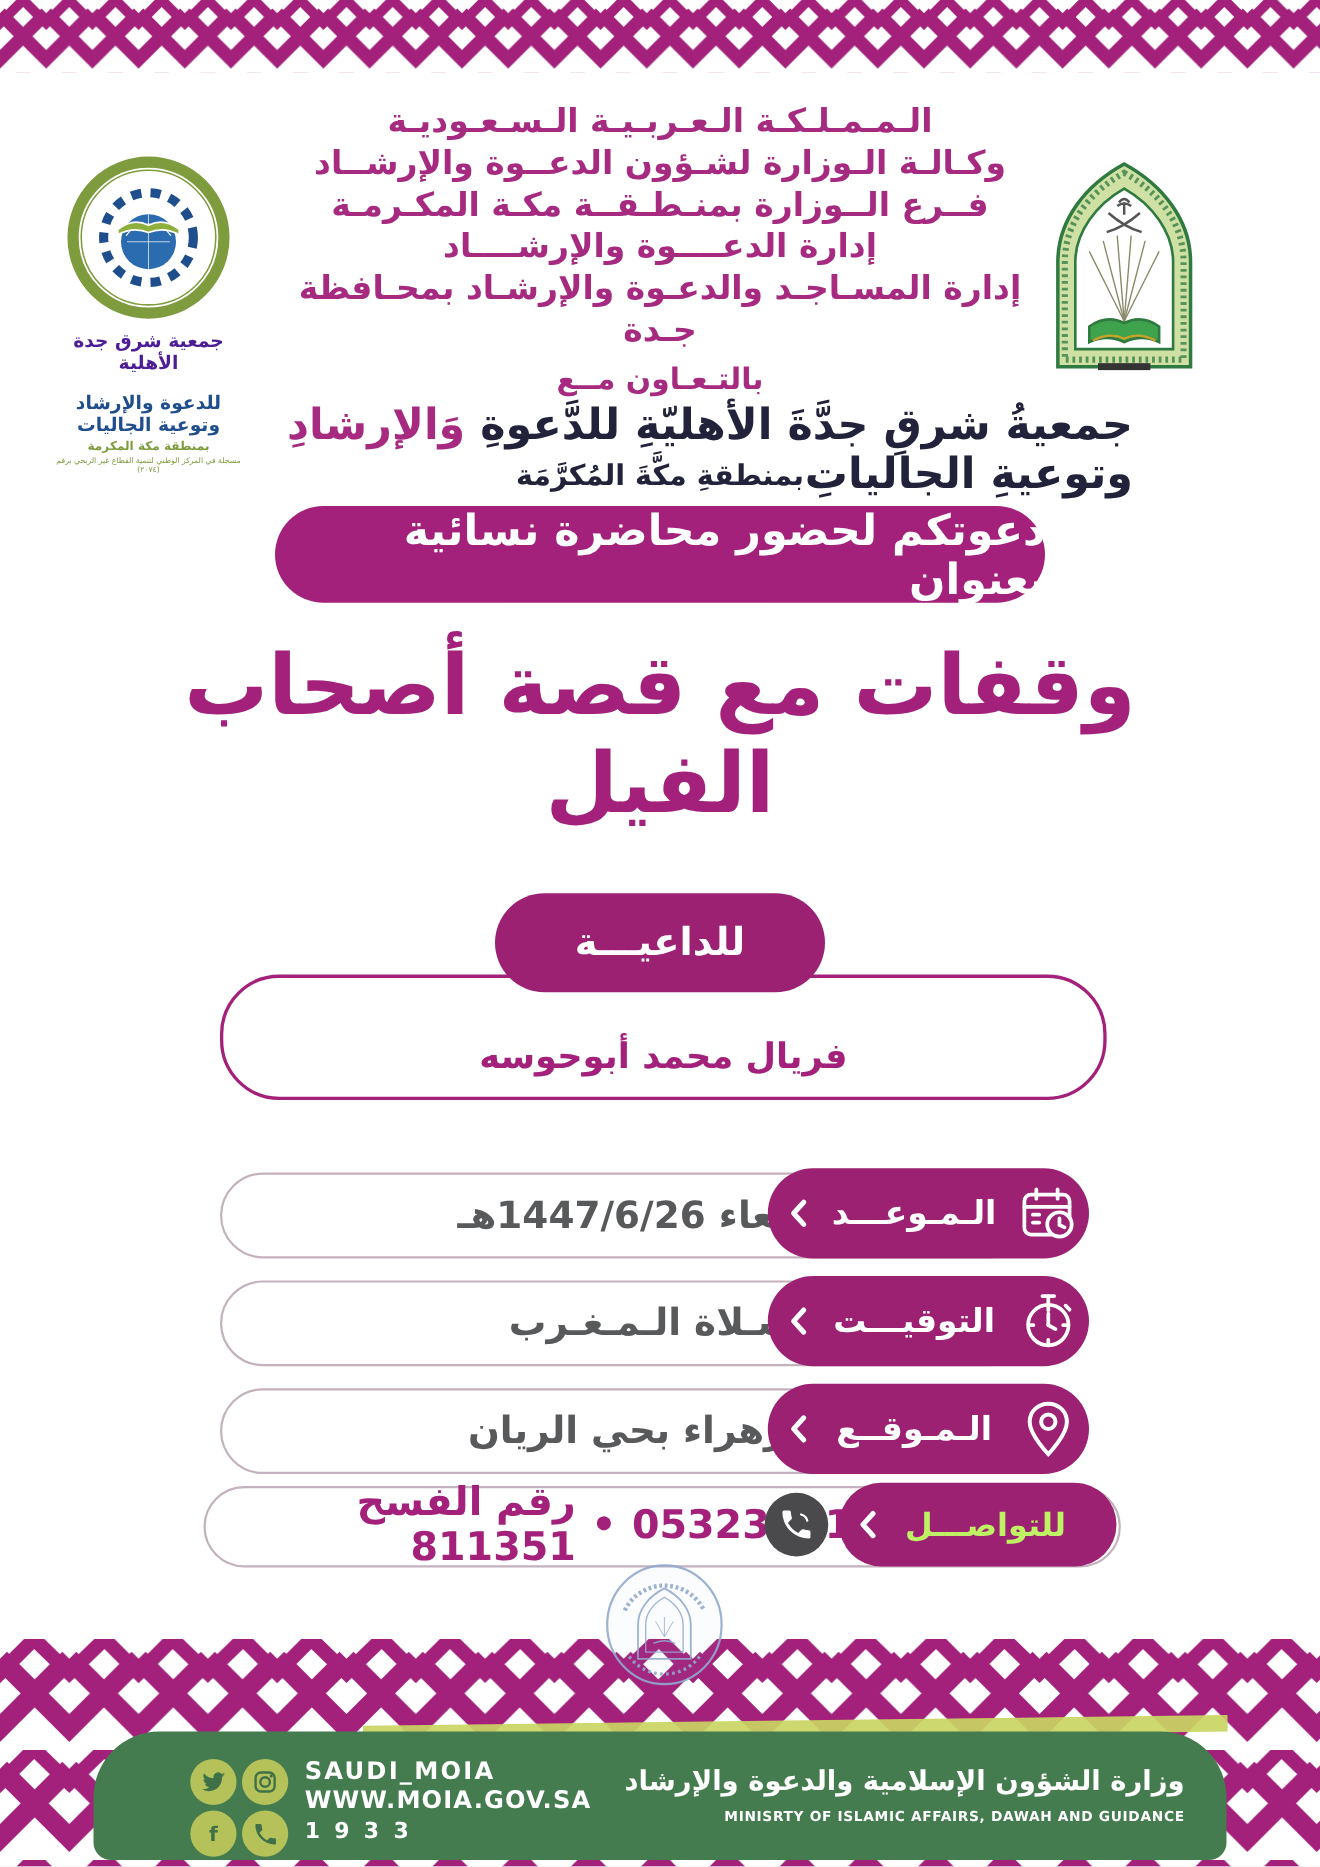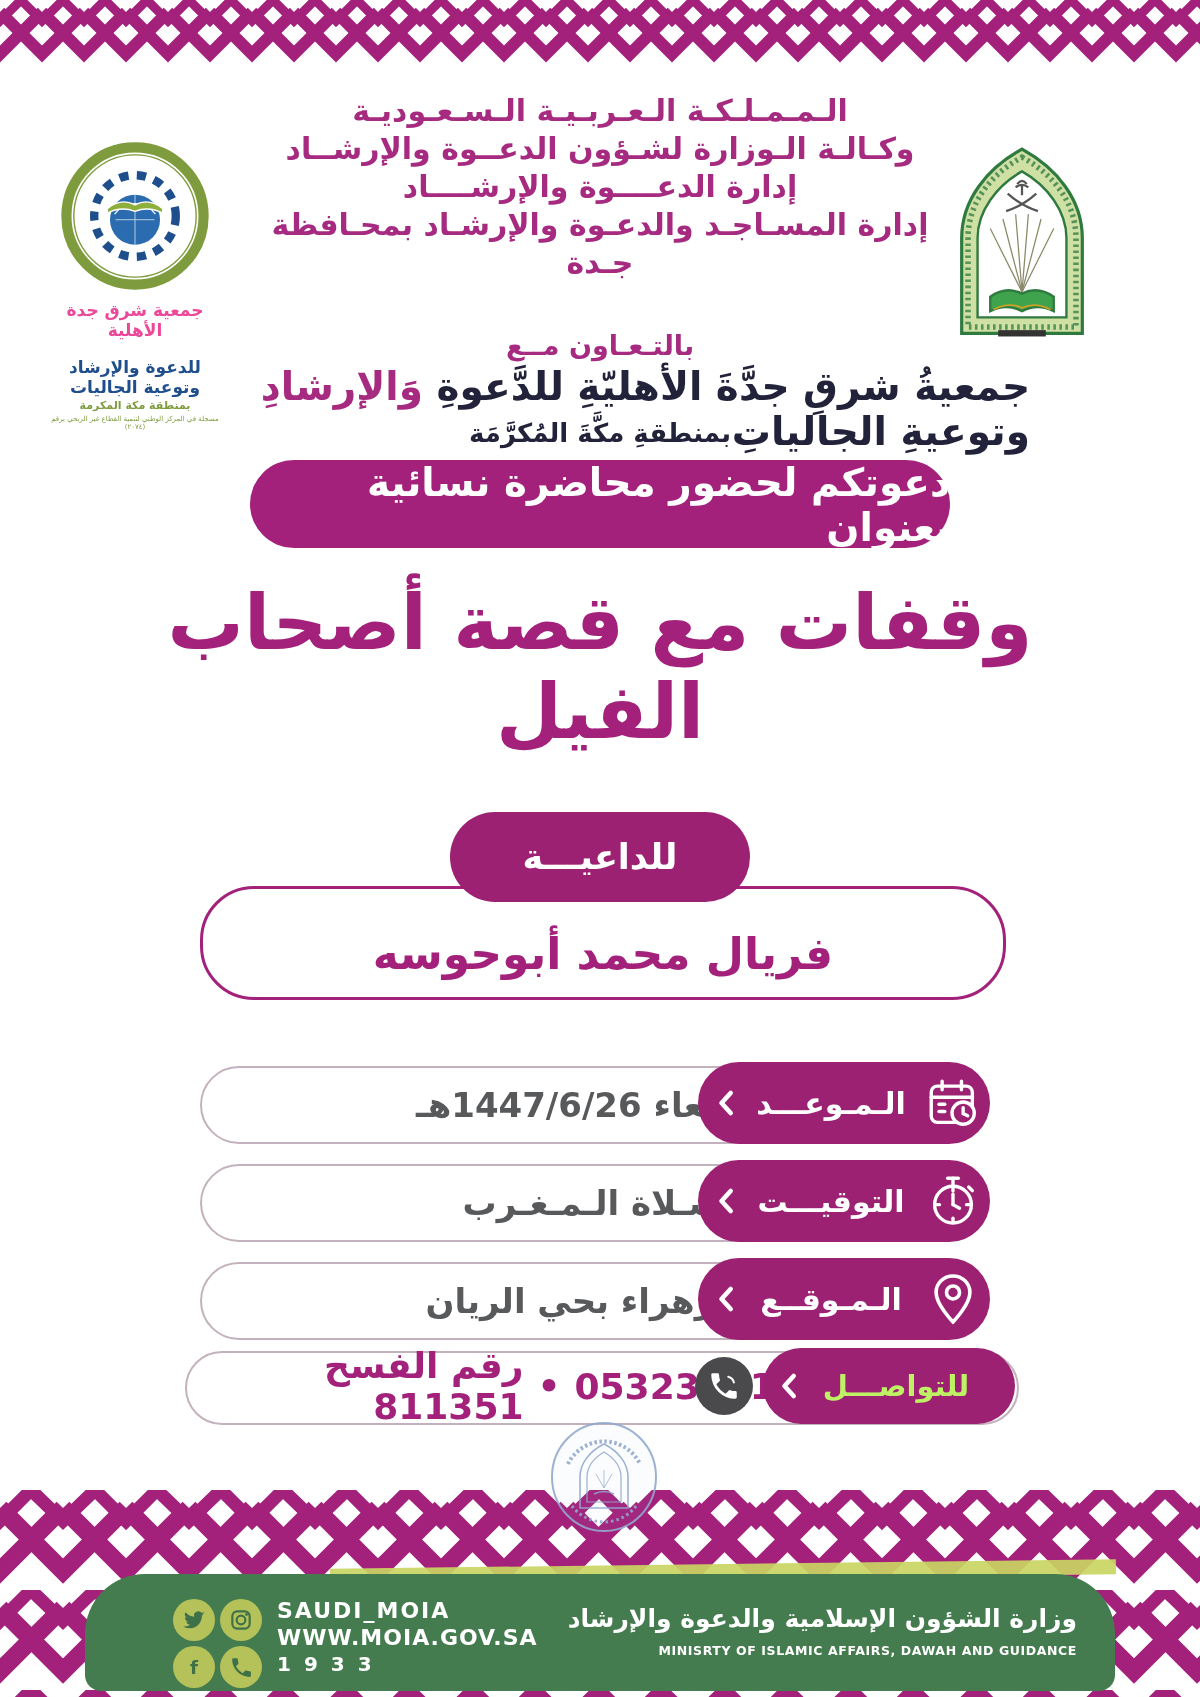"فــرع الــوزارة بمنـطـقــة مكـة" div { html: none -> <div>فــرع الــوزارة بمنـطـقــة مكـة المكـرمـة</div> }
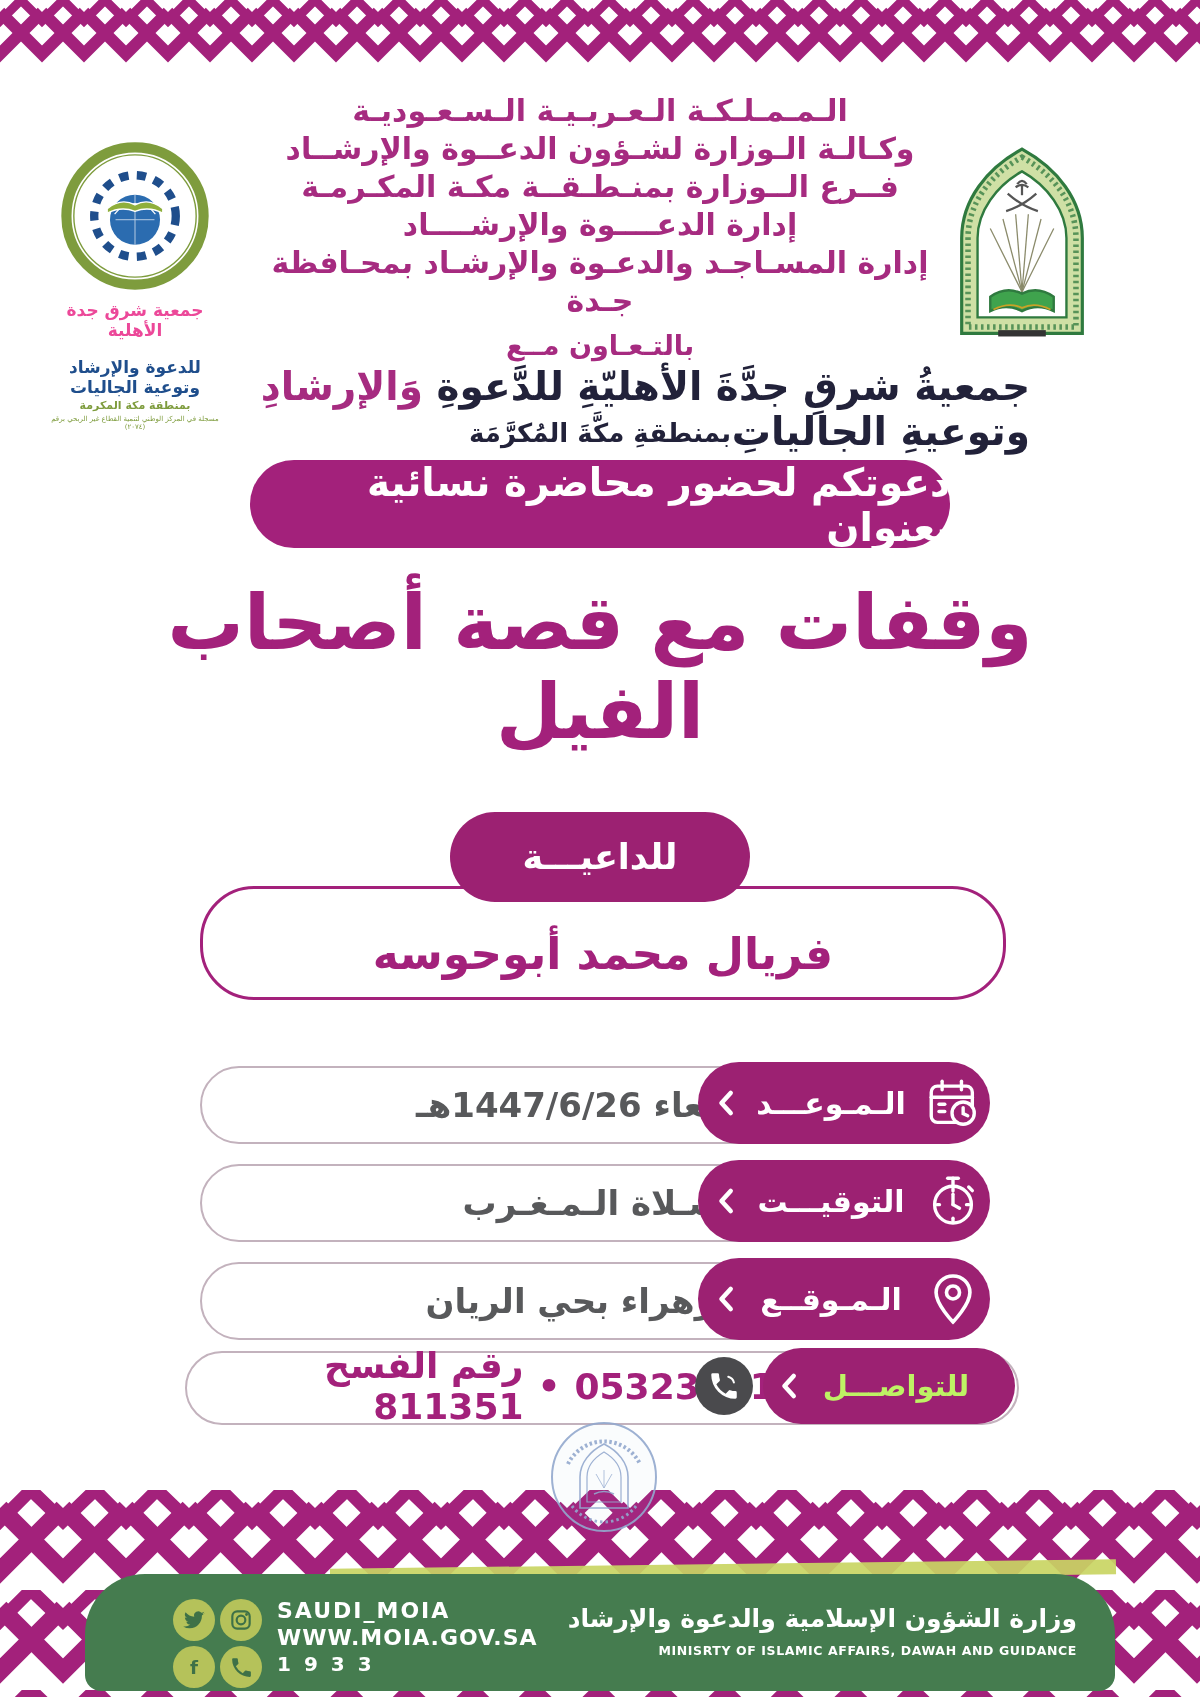"جمعية شرق جدة الأهلية" .ll-l1 { color: #ec4899 -> #4c1d95 }
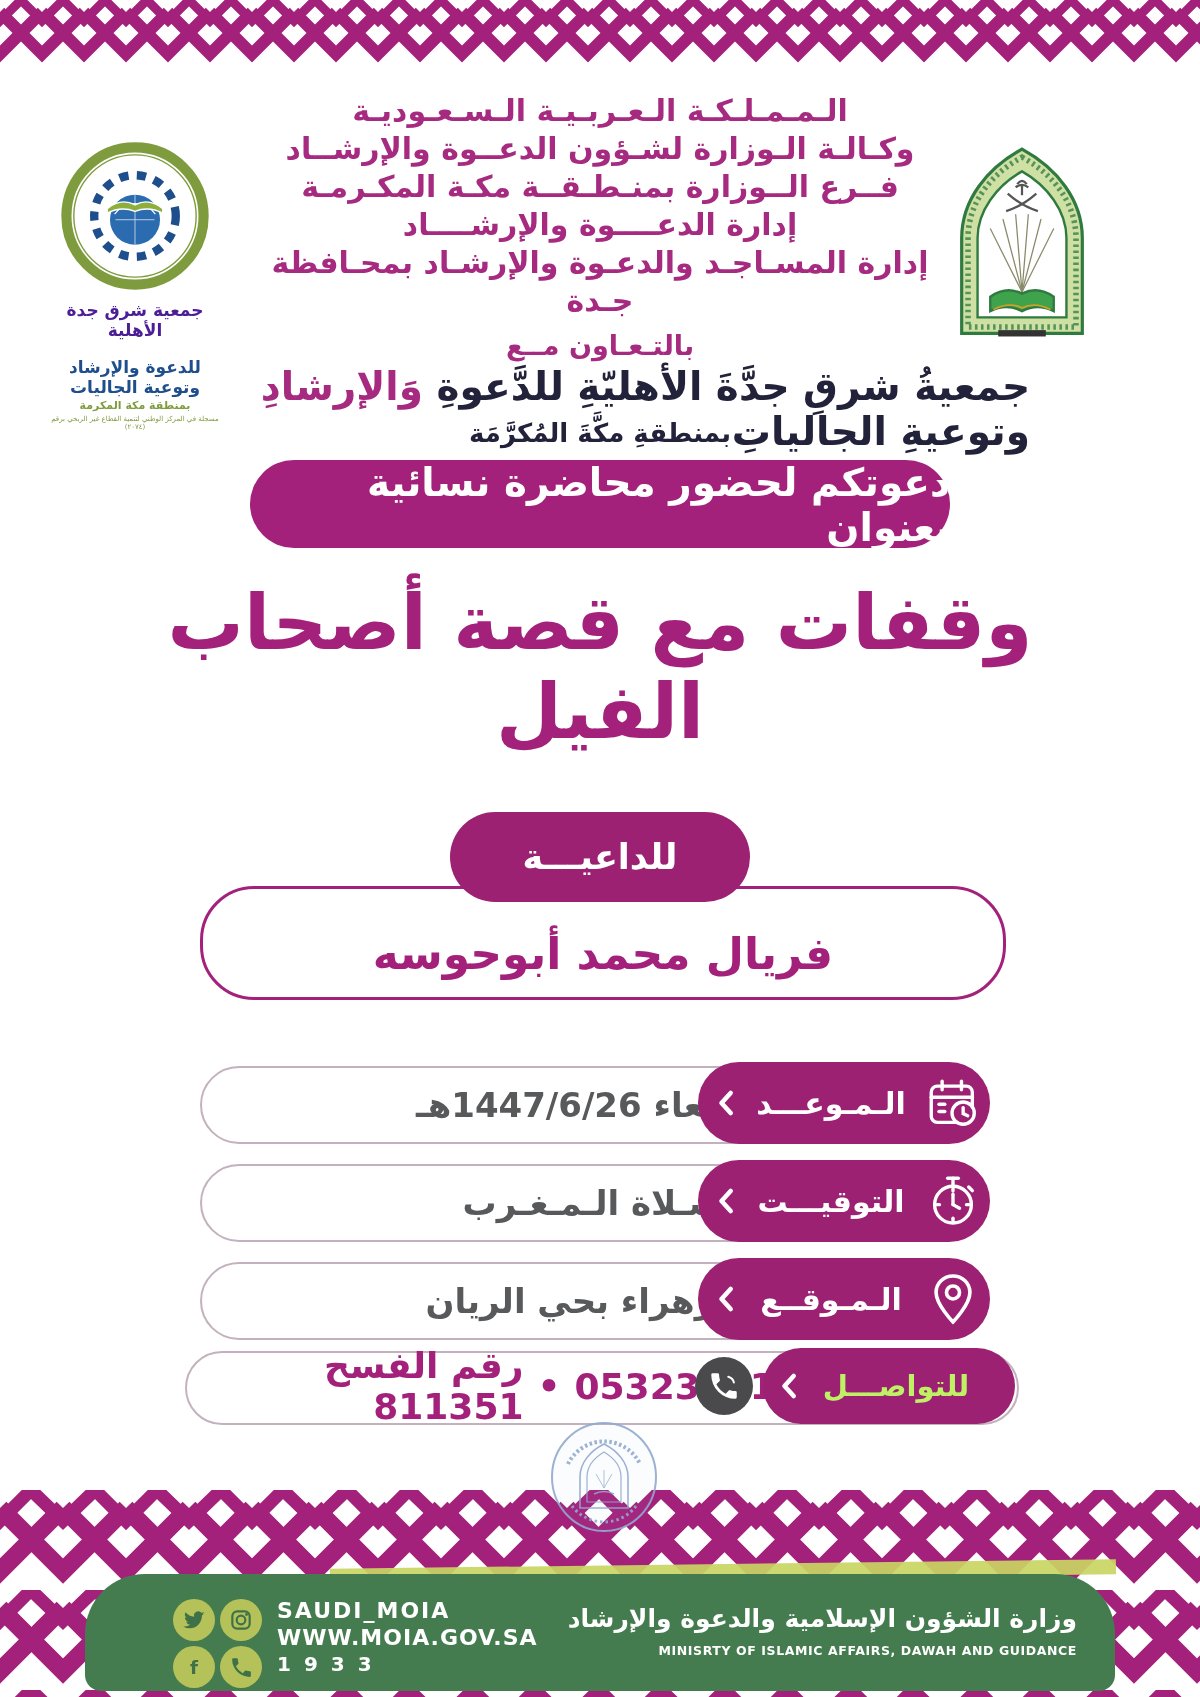"فريال محمد أبوحوسه" .name-box .nm { font-size: 44px -> 32px }
